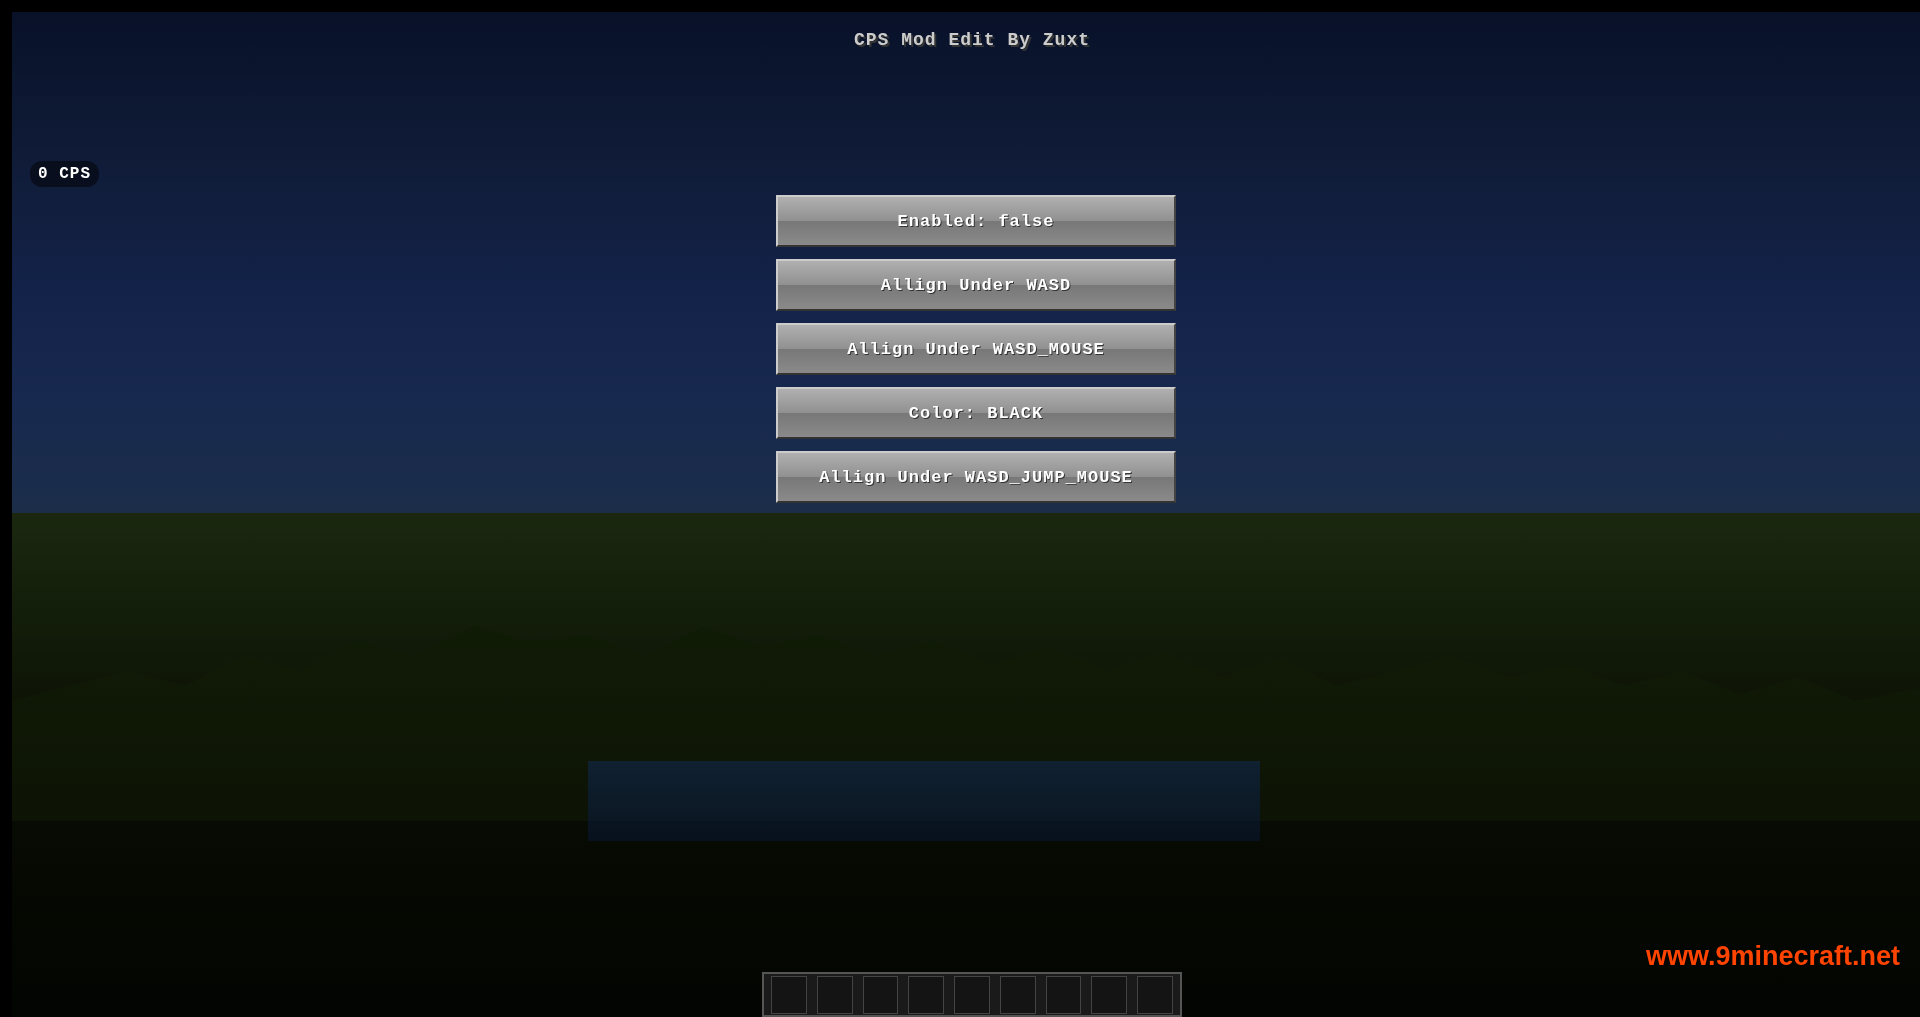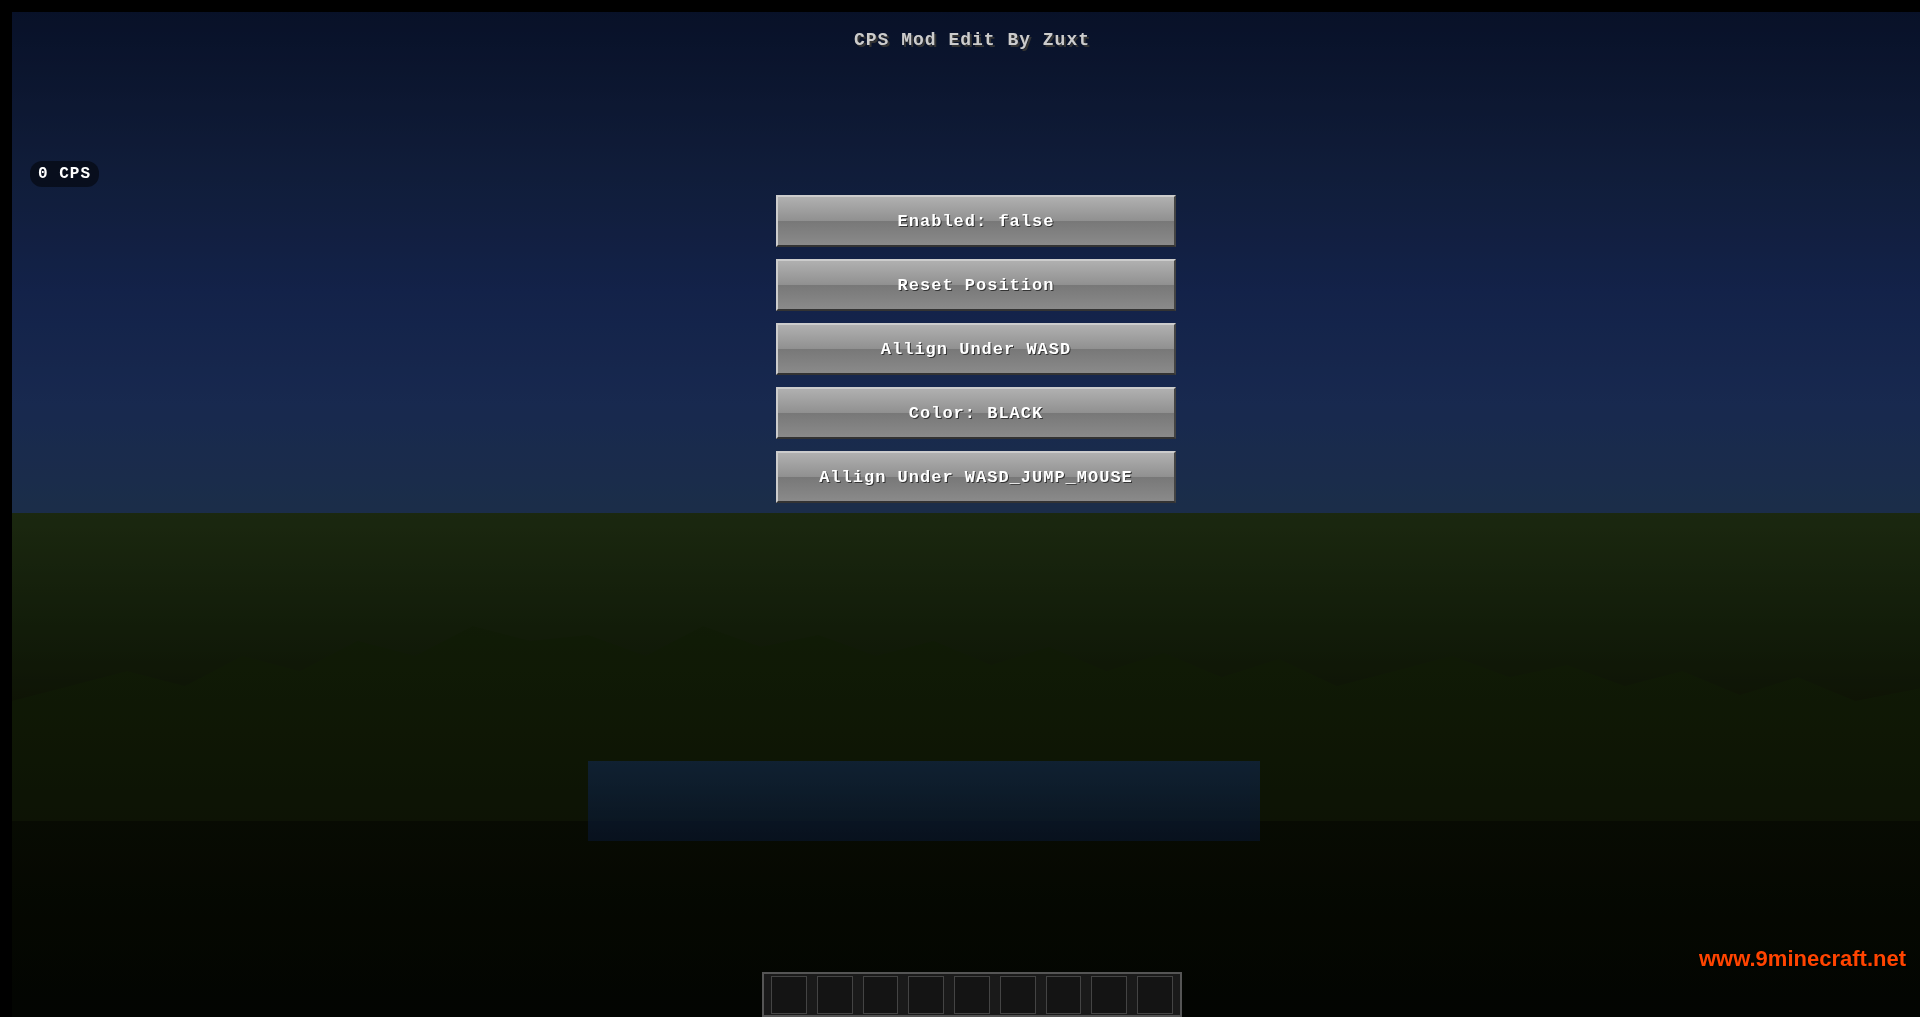"Reset Position" button.menu-button { html: <button>Reset Position</button> -> none }
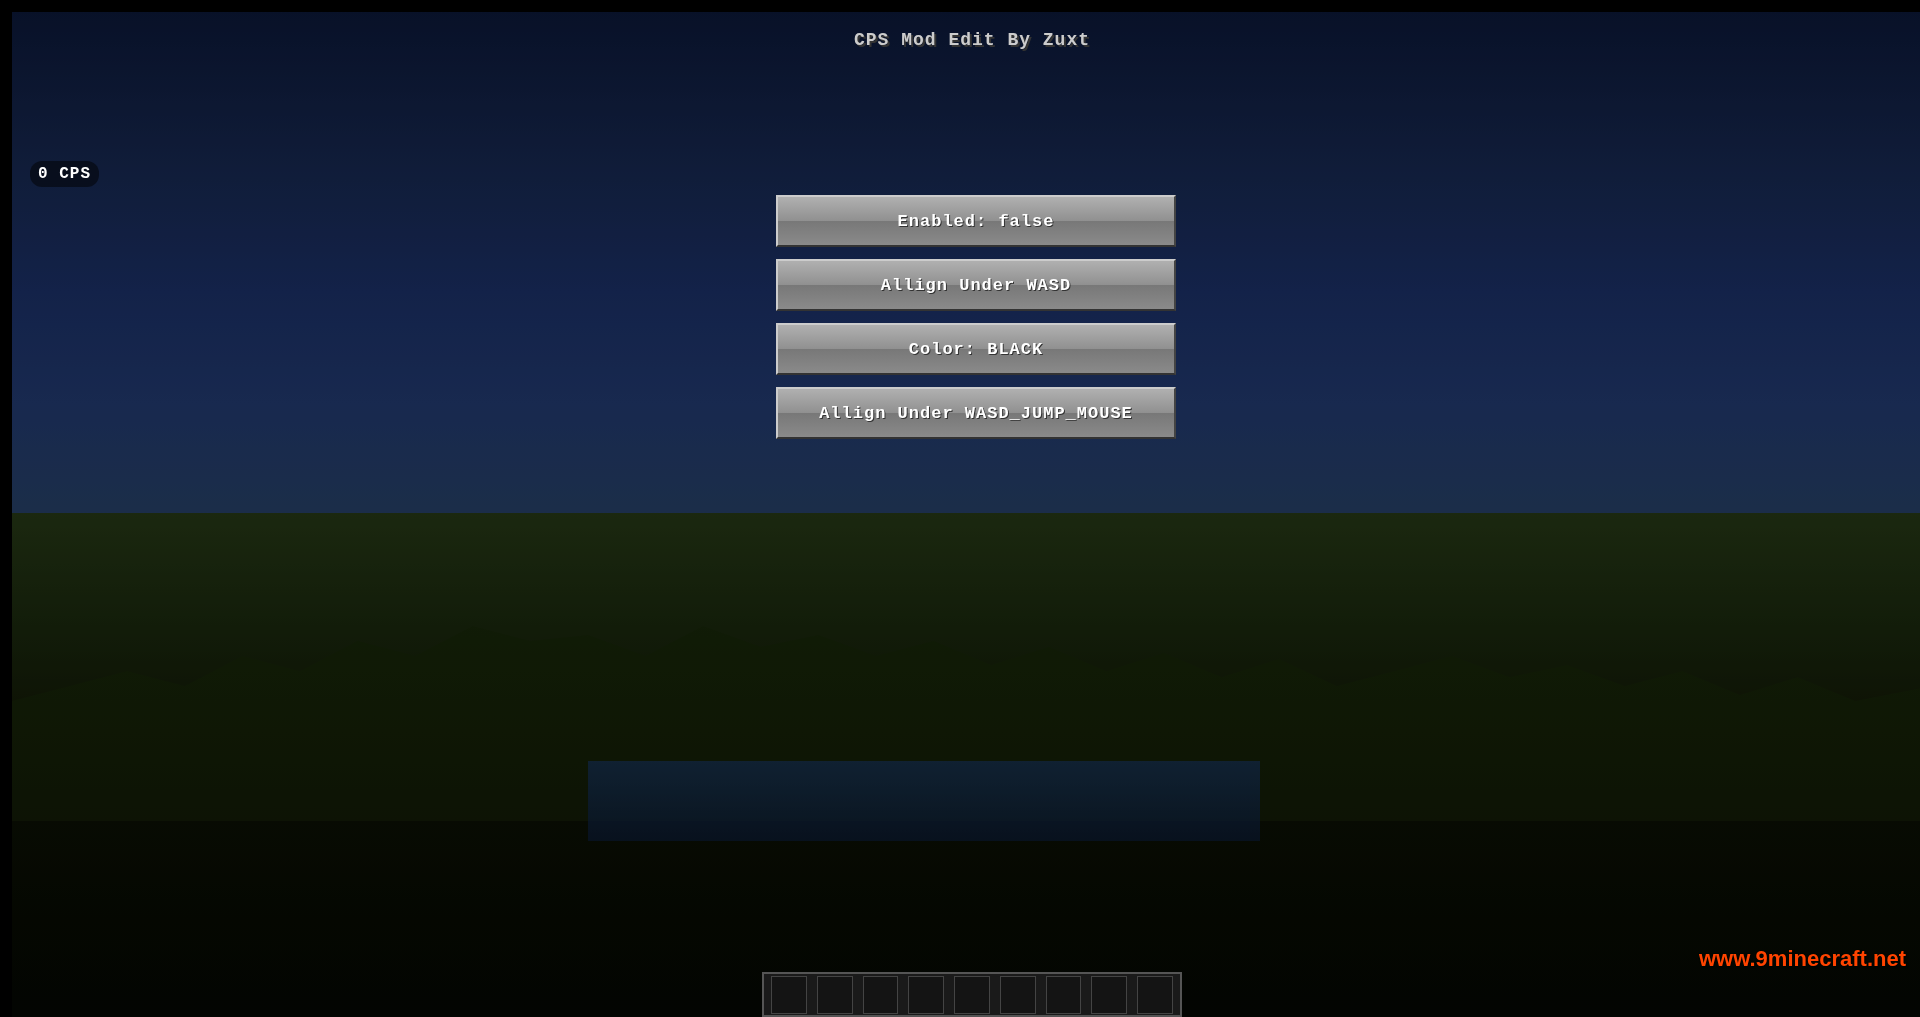"Allign Under WASD_MOUSE" button.menu-button { html: none -> <button>Allign Under WASD_MOUSE</button> }
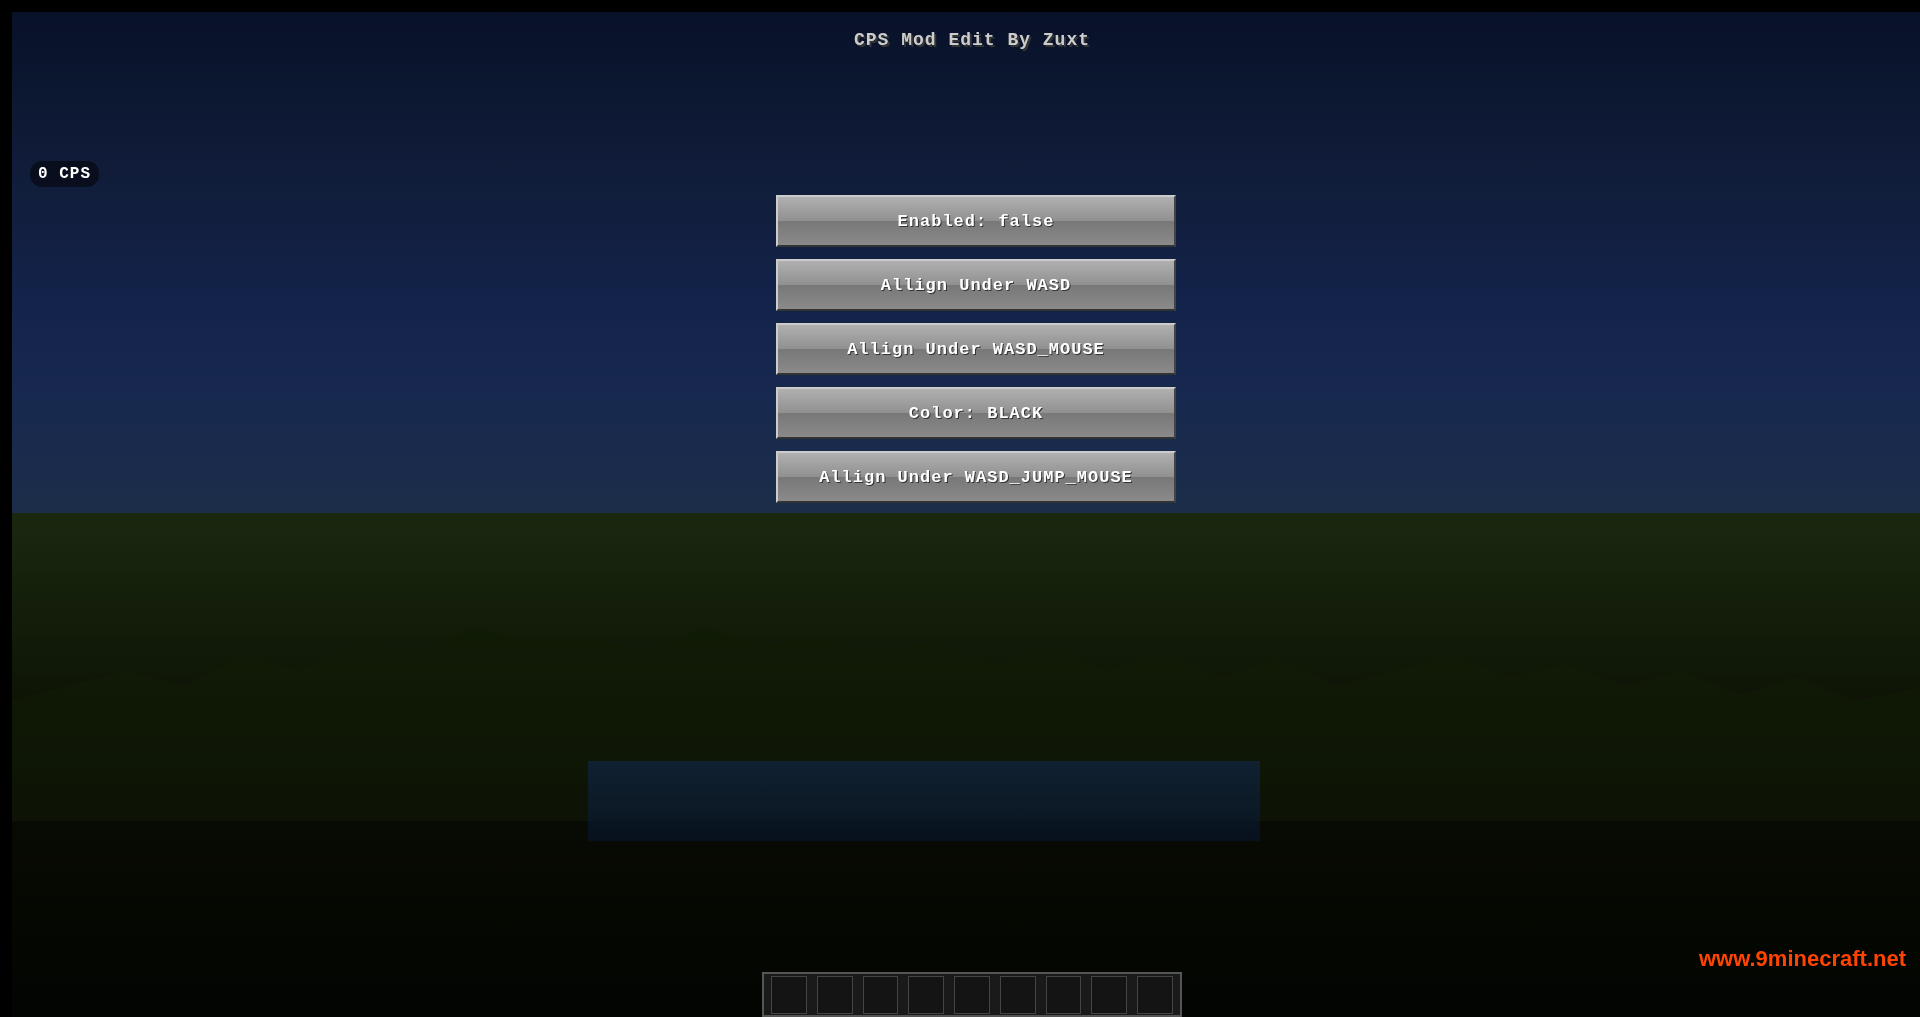"www.9minecraft.net" #watermark { font-size: 22px -> 27px; right: 10px -> 16px }
